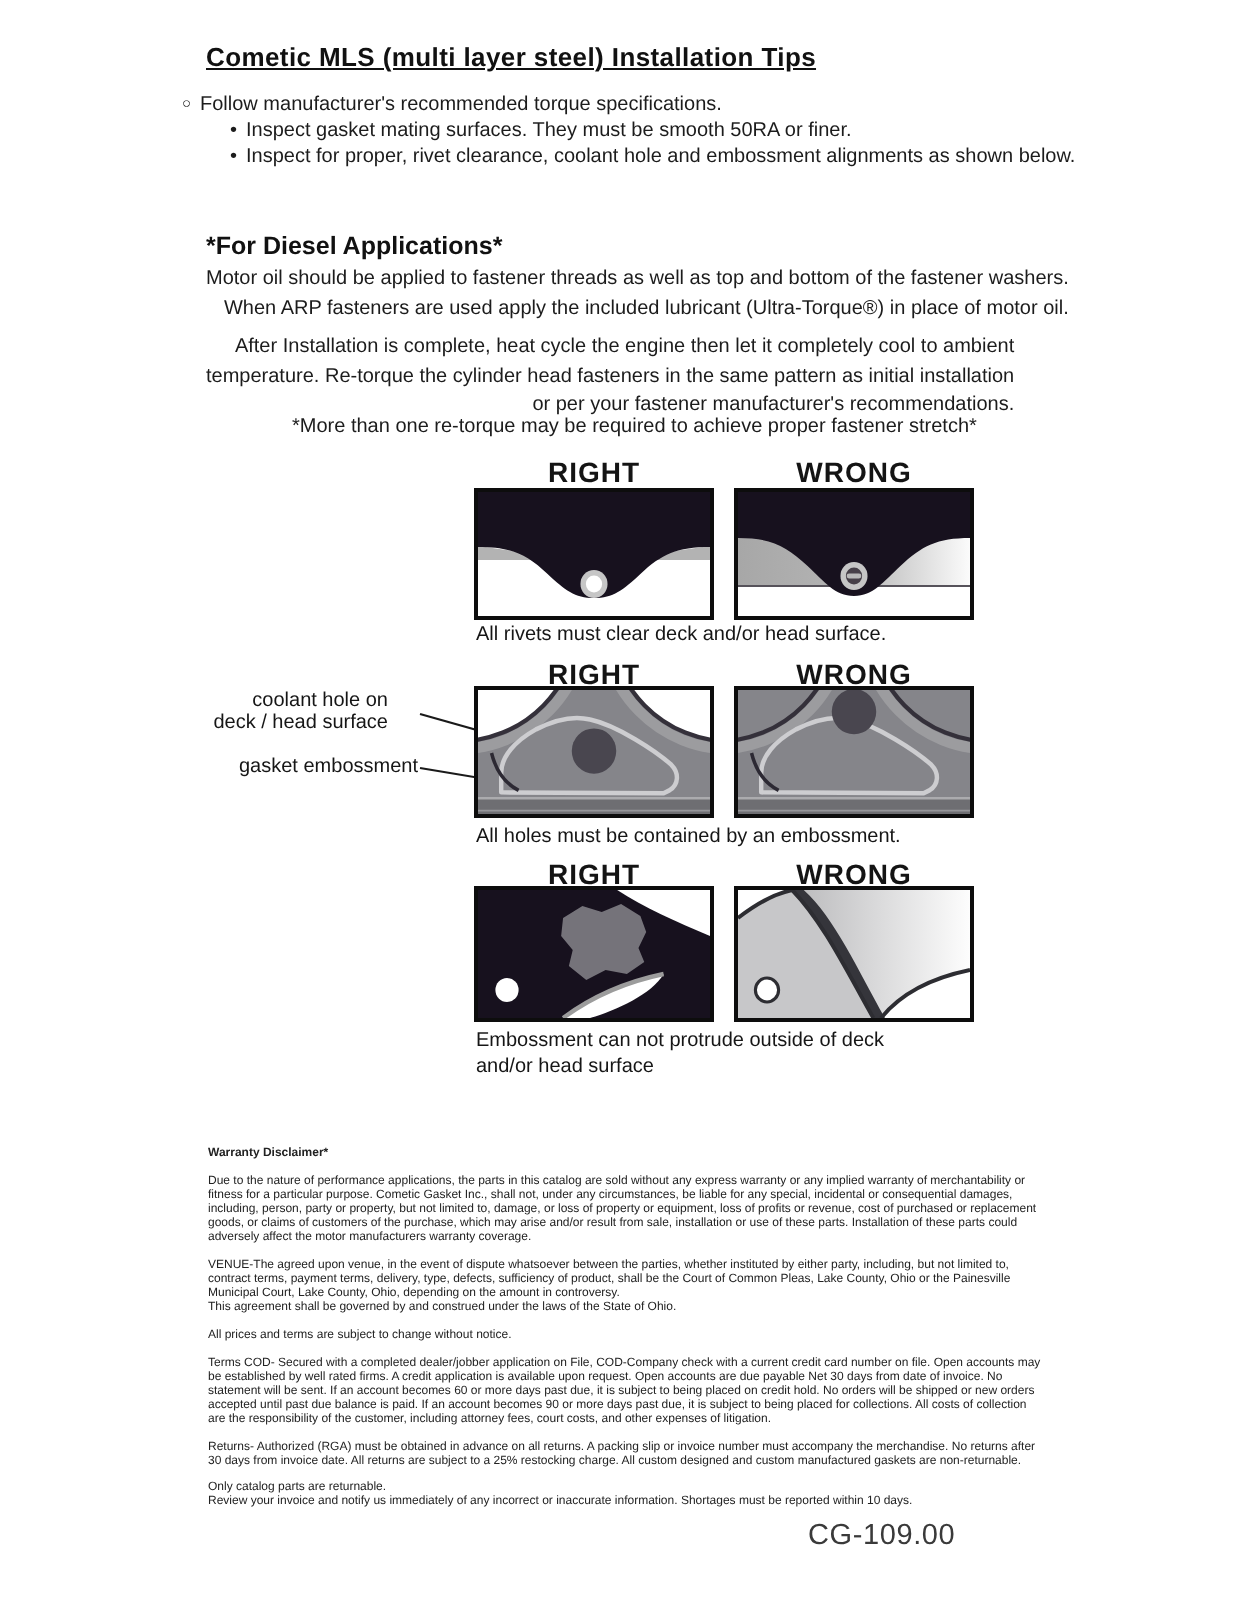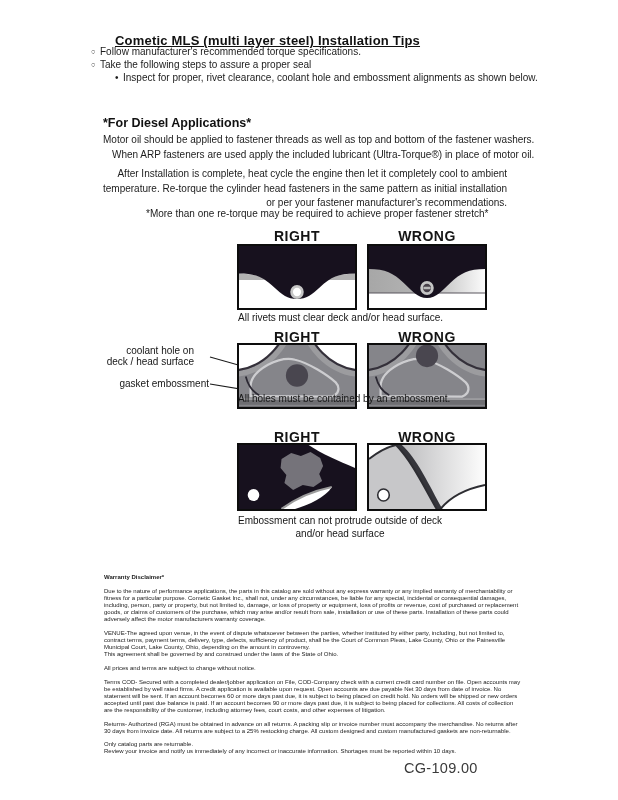"Cometic MLS (multi layer steel)" .title { margin: 12px -> 0 }
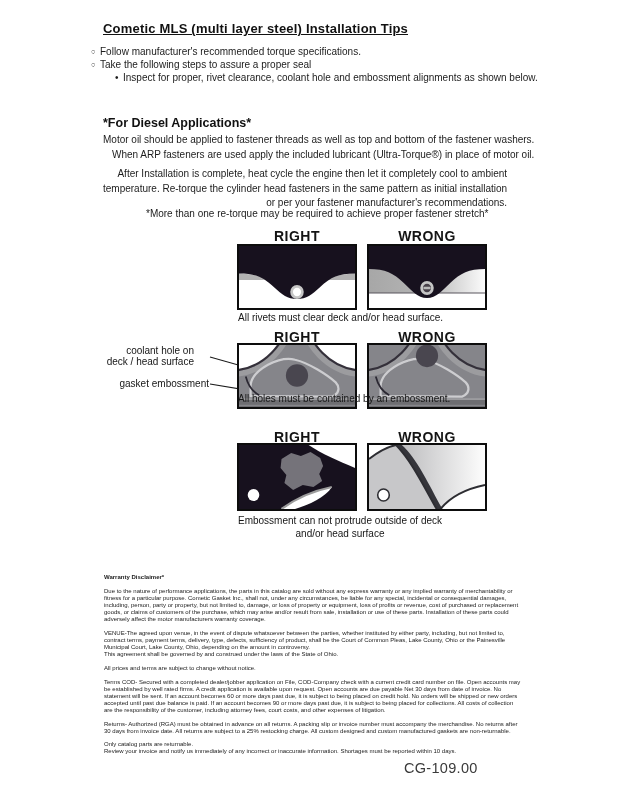"○ Take the following steps" div.brow { html: <div><span>○</span><span>Take the following steps to assure a proper seal</span></div> -> none }
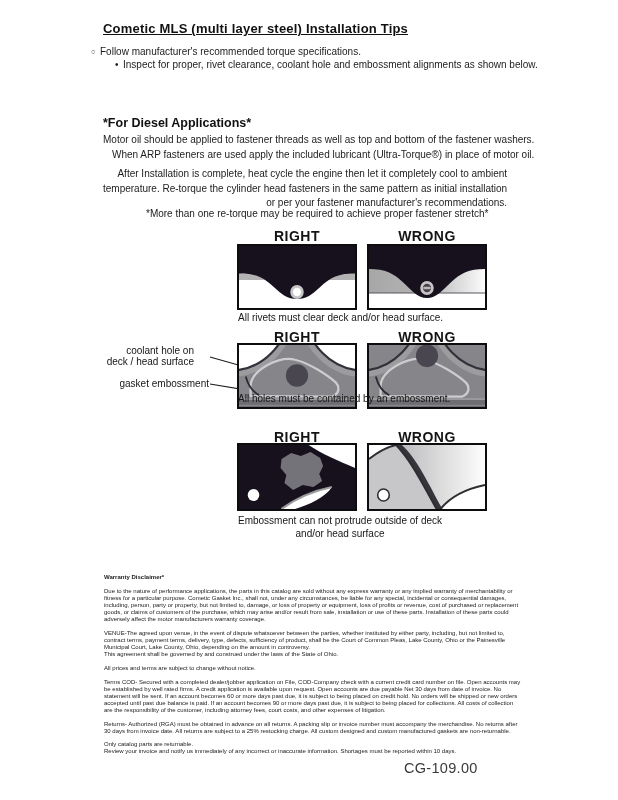"• Inspect gasket mating surfaces." div.brow { html: none -> <div><span>•</span><span>Inspect gasket mating surfaces. They must be smooth 50RA or finer.</span></div> }
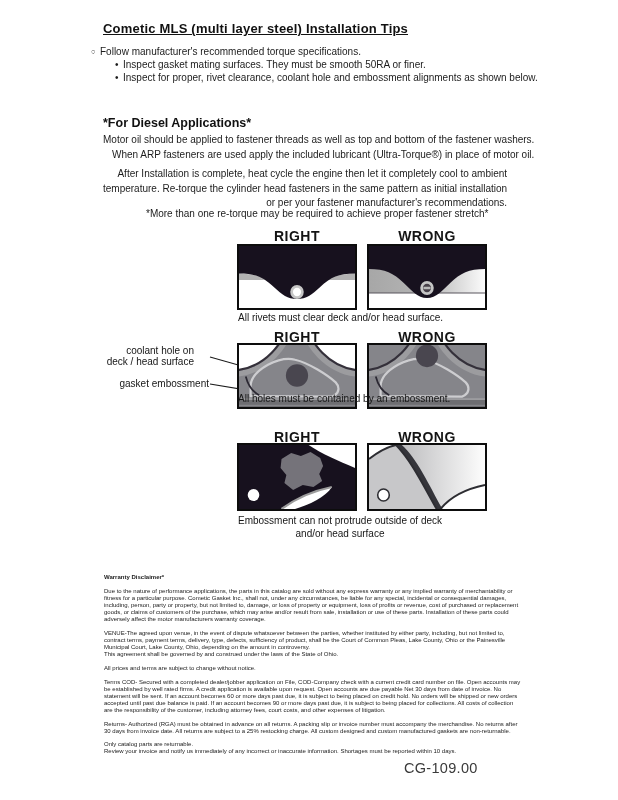"All holes must be contained" div.abs { top: 392px -> 412px }
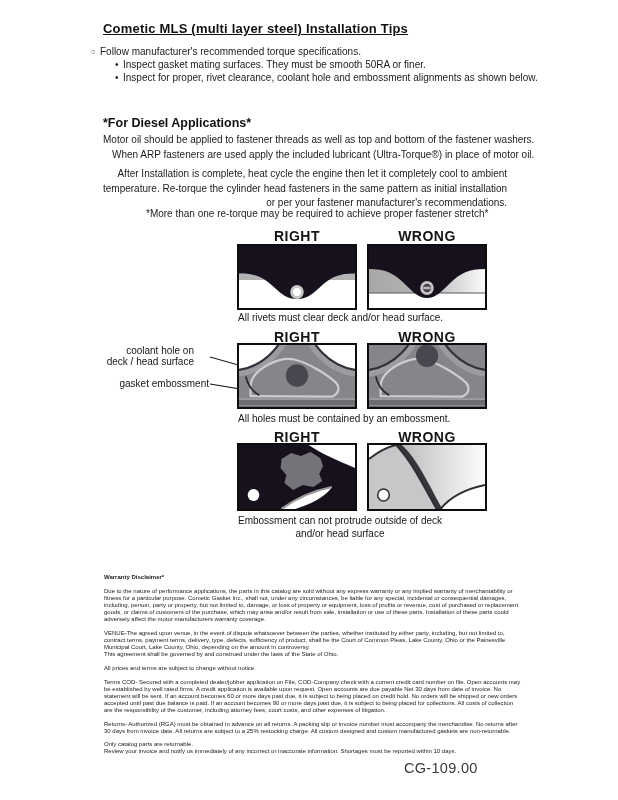"Embossment can not protrude outside" div.abs { text-align: center -> none }
